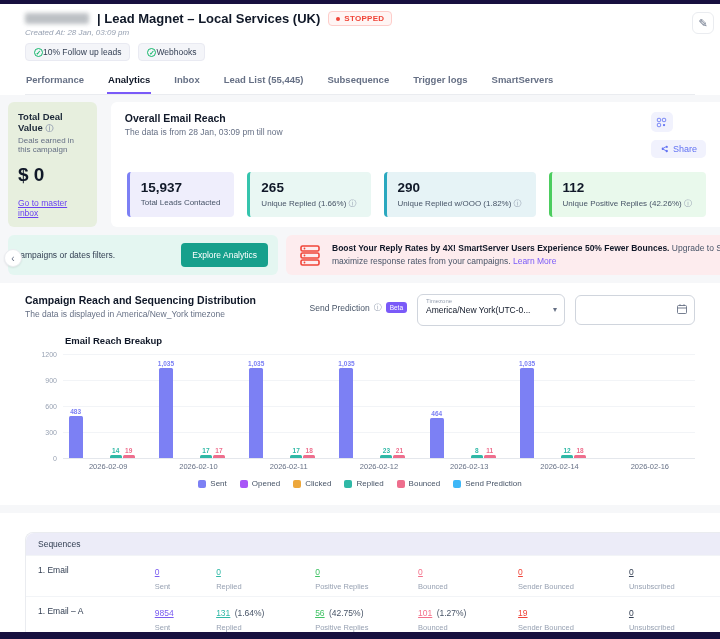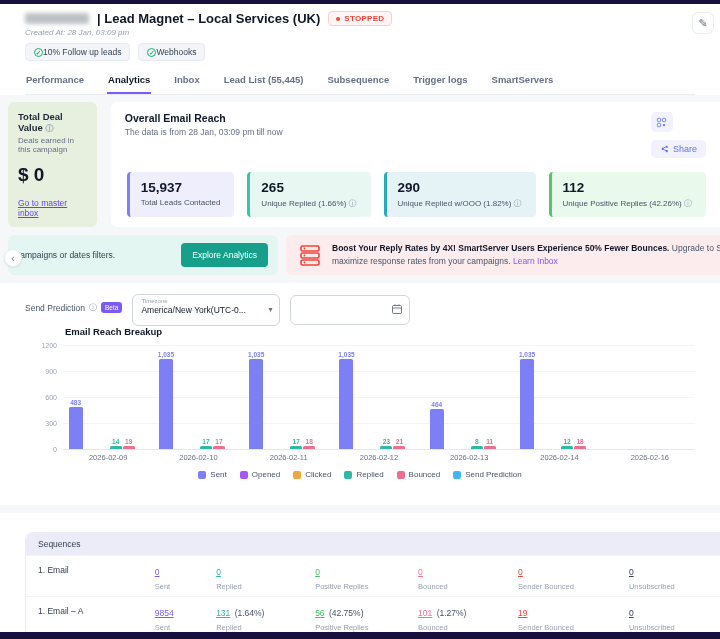"Learn Inbox" span.banner-link { text: Inbox -> More }
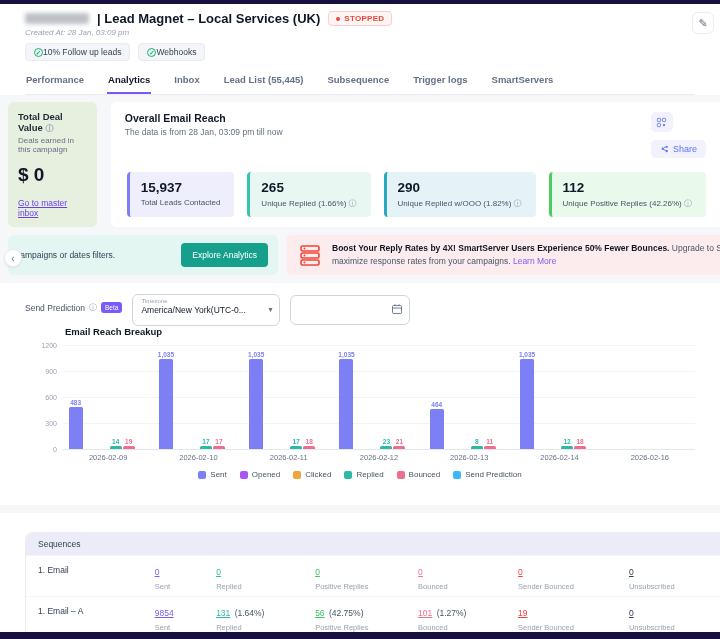"Campaign Reach and Sequencing" div { html: none -> <div> <div>Campaign Reach and Sequencing Distribution</div> <div>The data is displayed in America/New_York timezone</div> </div> }
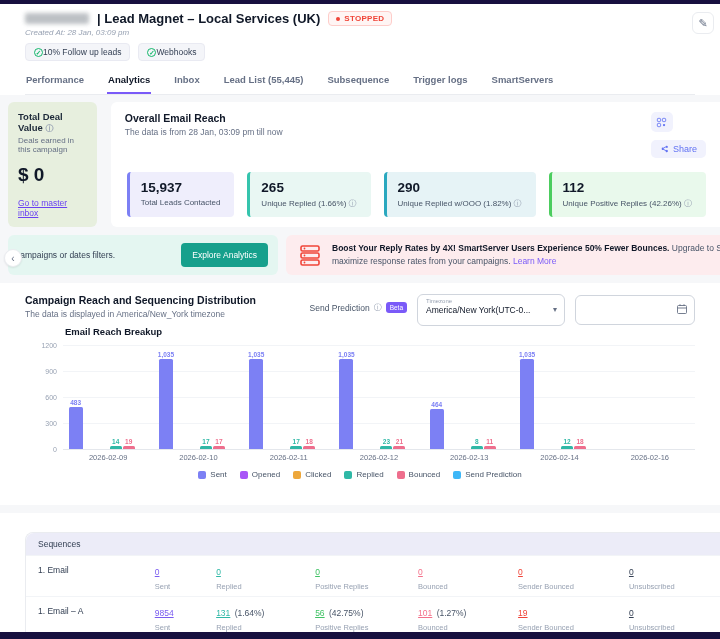"Email Reach Breakup" .breakup-title { margin-top: none -> 9px }
